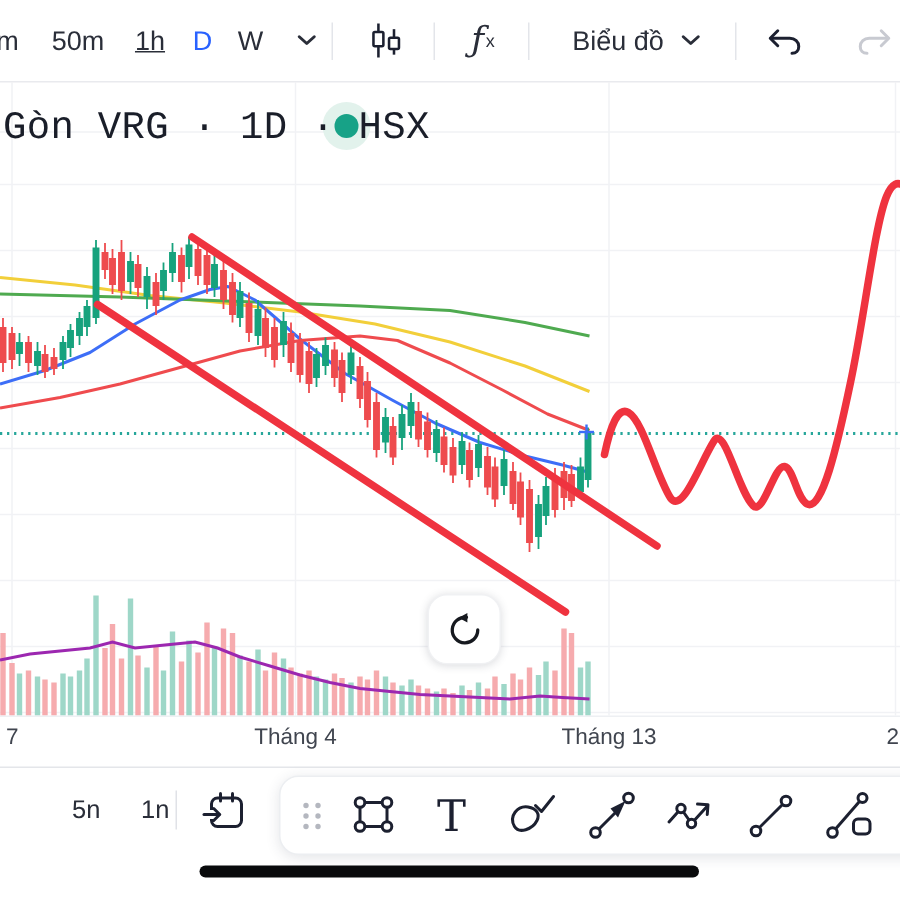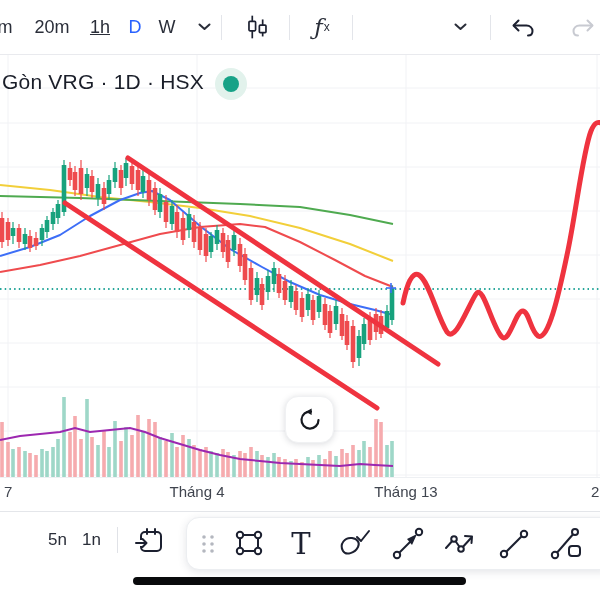"20m" span.tb-item { text: 20m -> 50m }
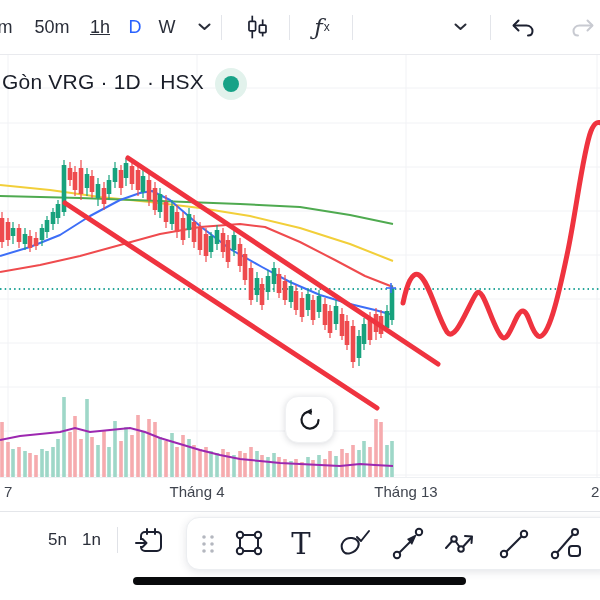"Biểu đồ" span.tb-item { html: none -> <span>Biểu đồ</span> }
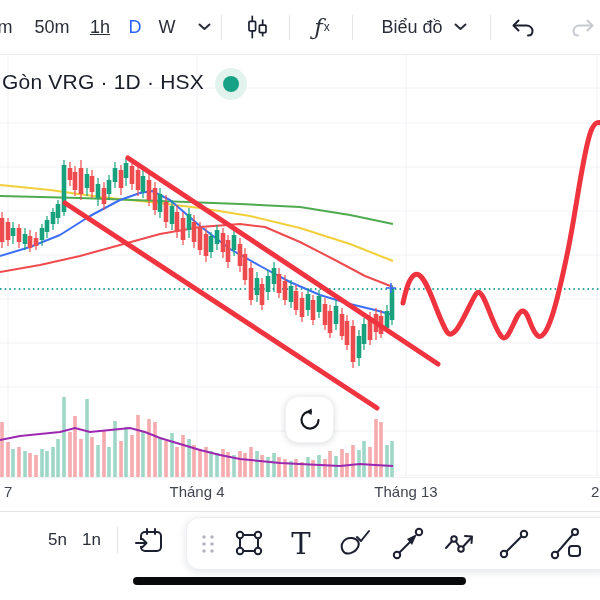"Gòn VRG · 1D ·" .symbol-row { font-family: none -> Liberation Mono, monospace; font-size: 21px -> 26px }
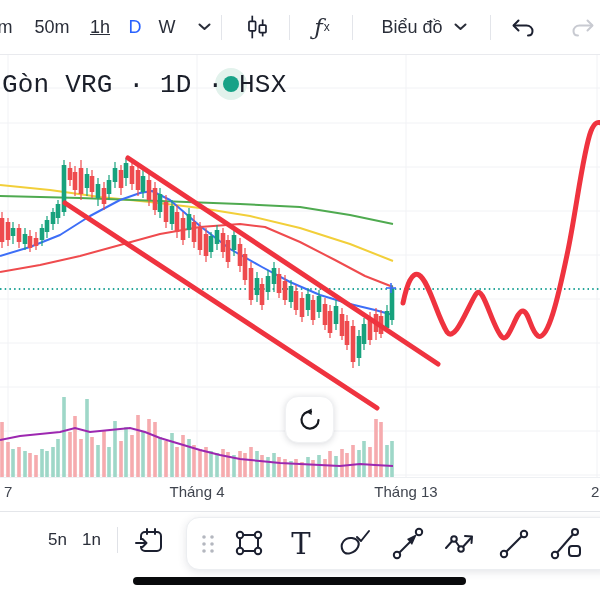"1n" .rb-1 { left: 46px -> 58px }
